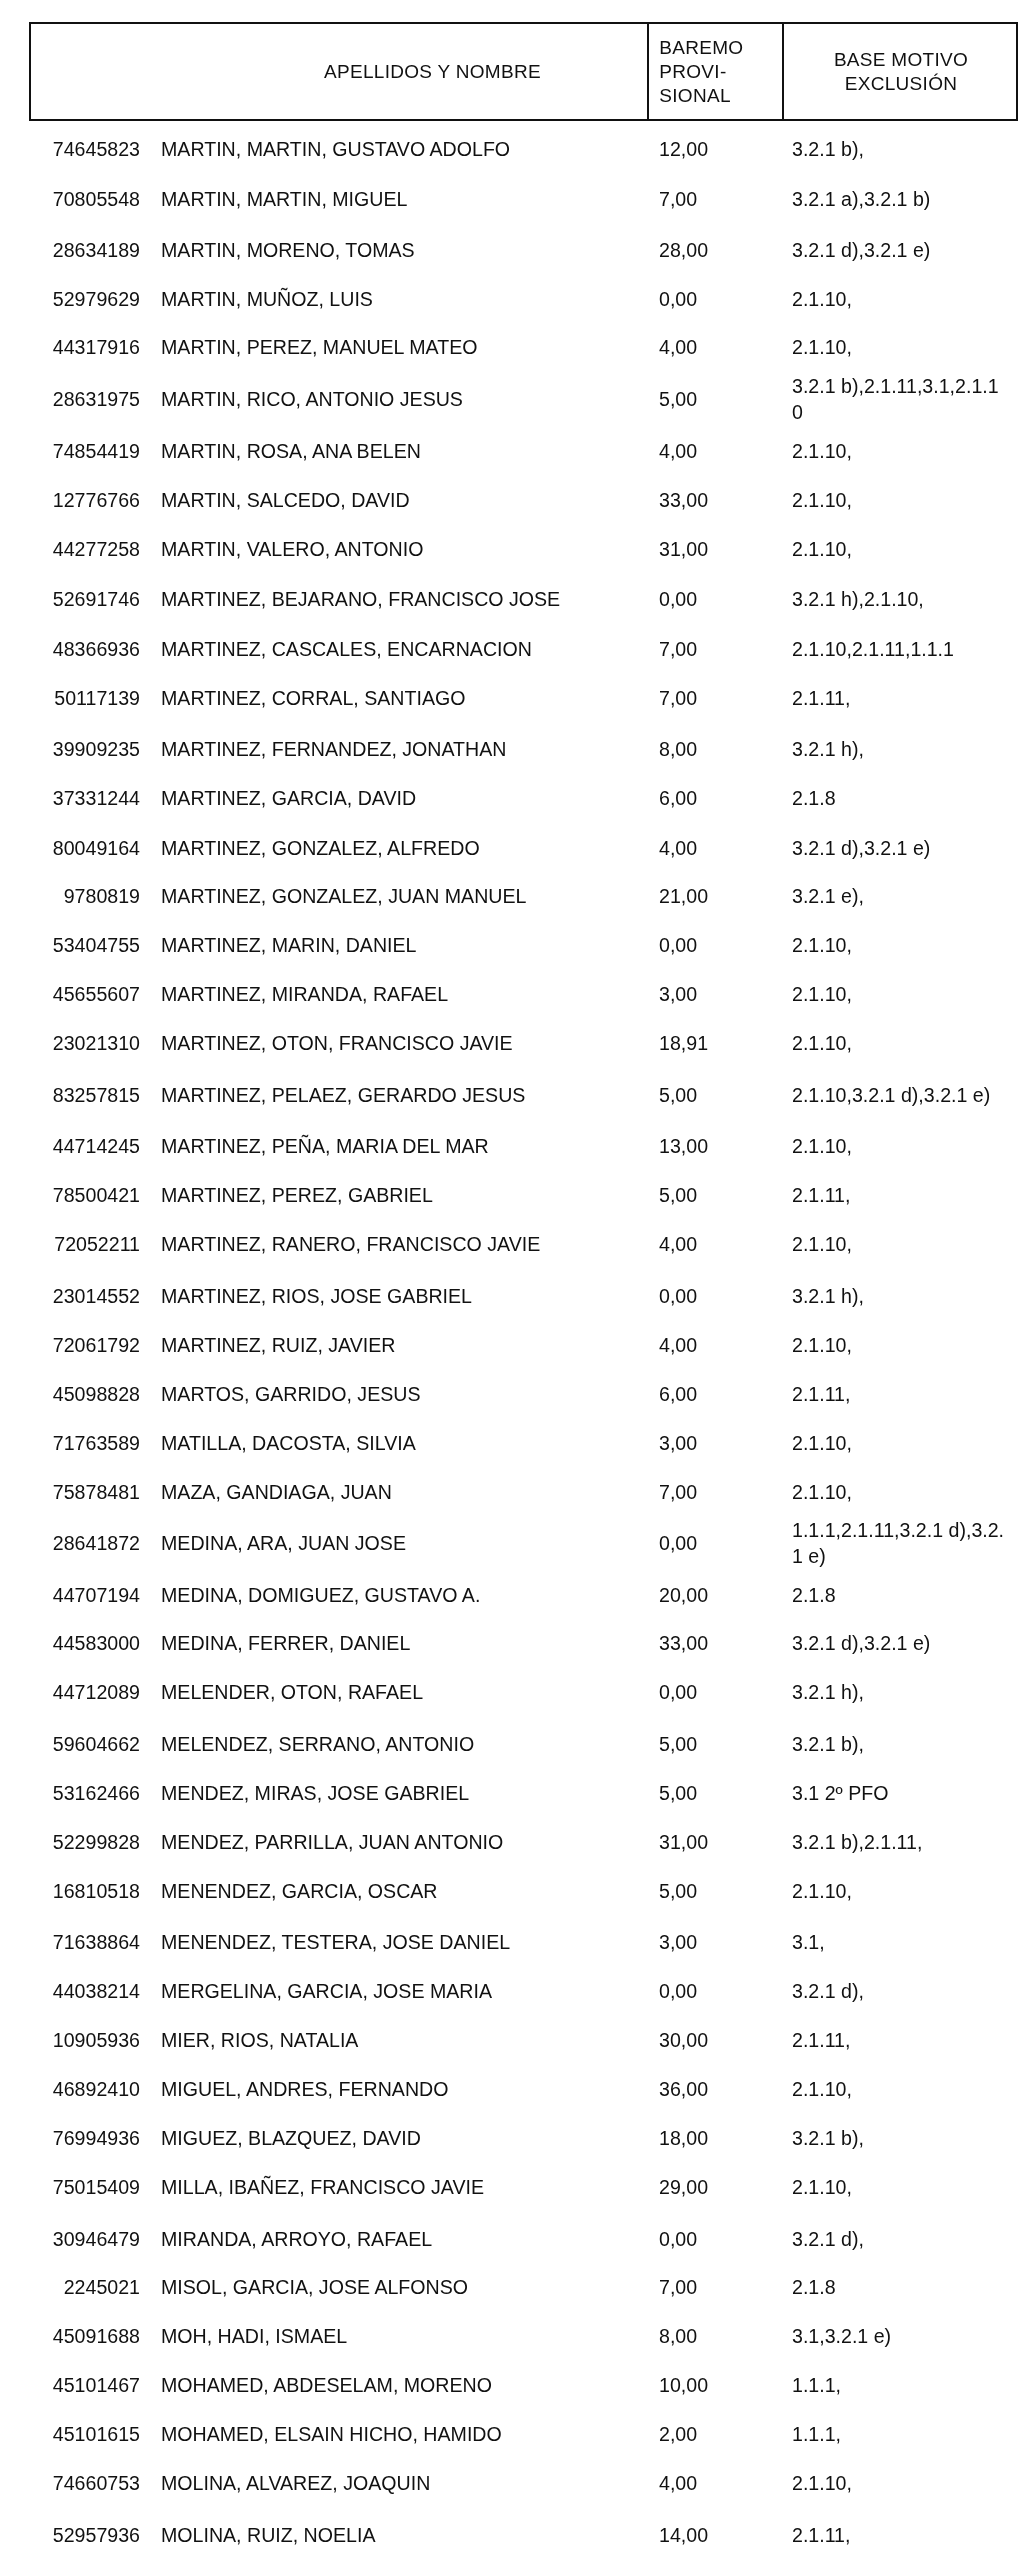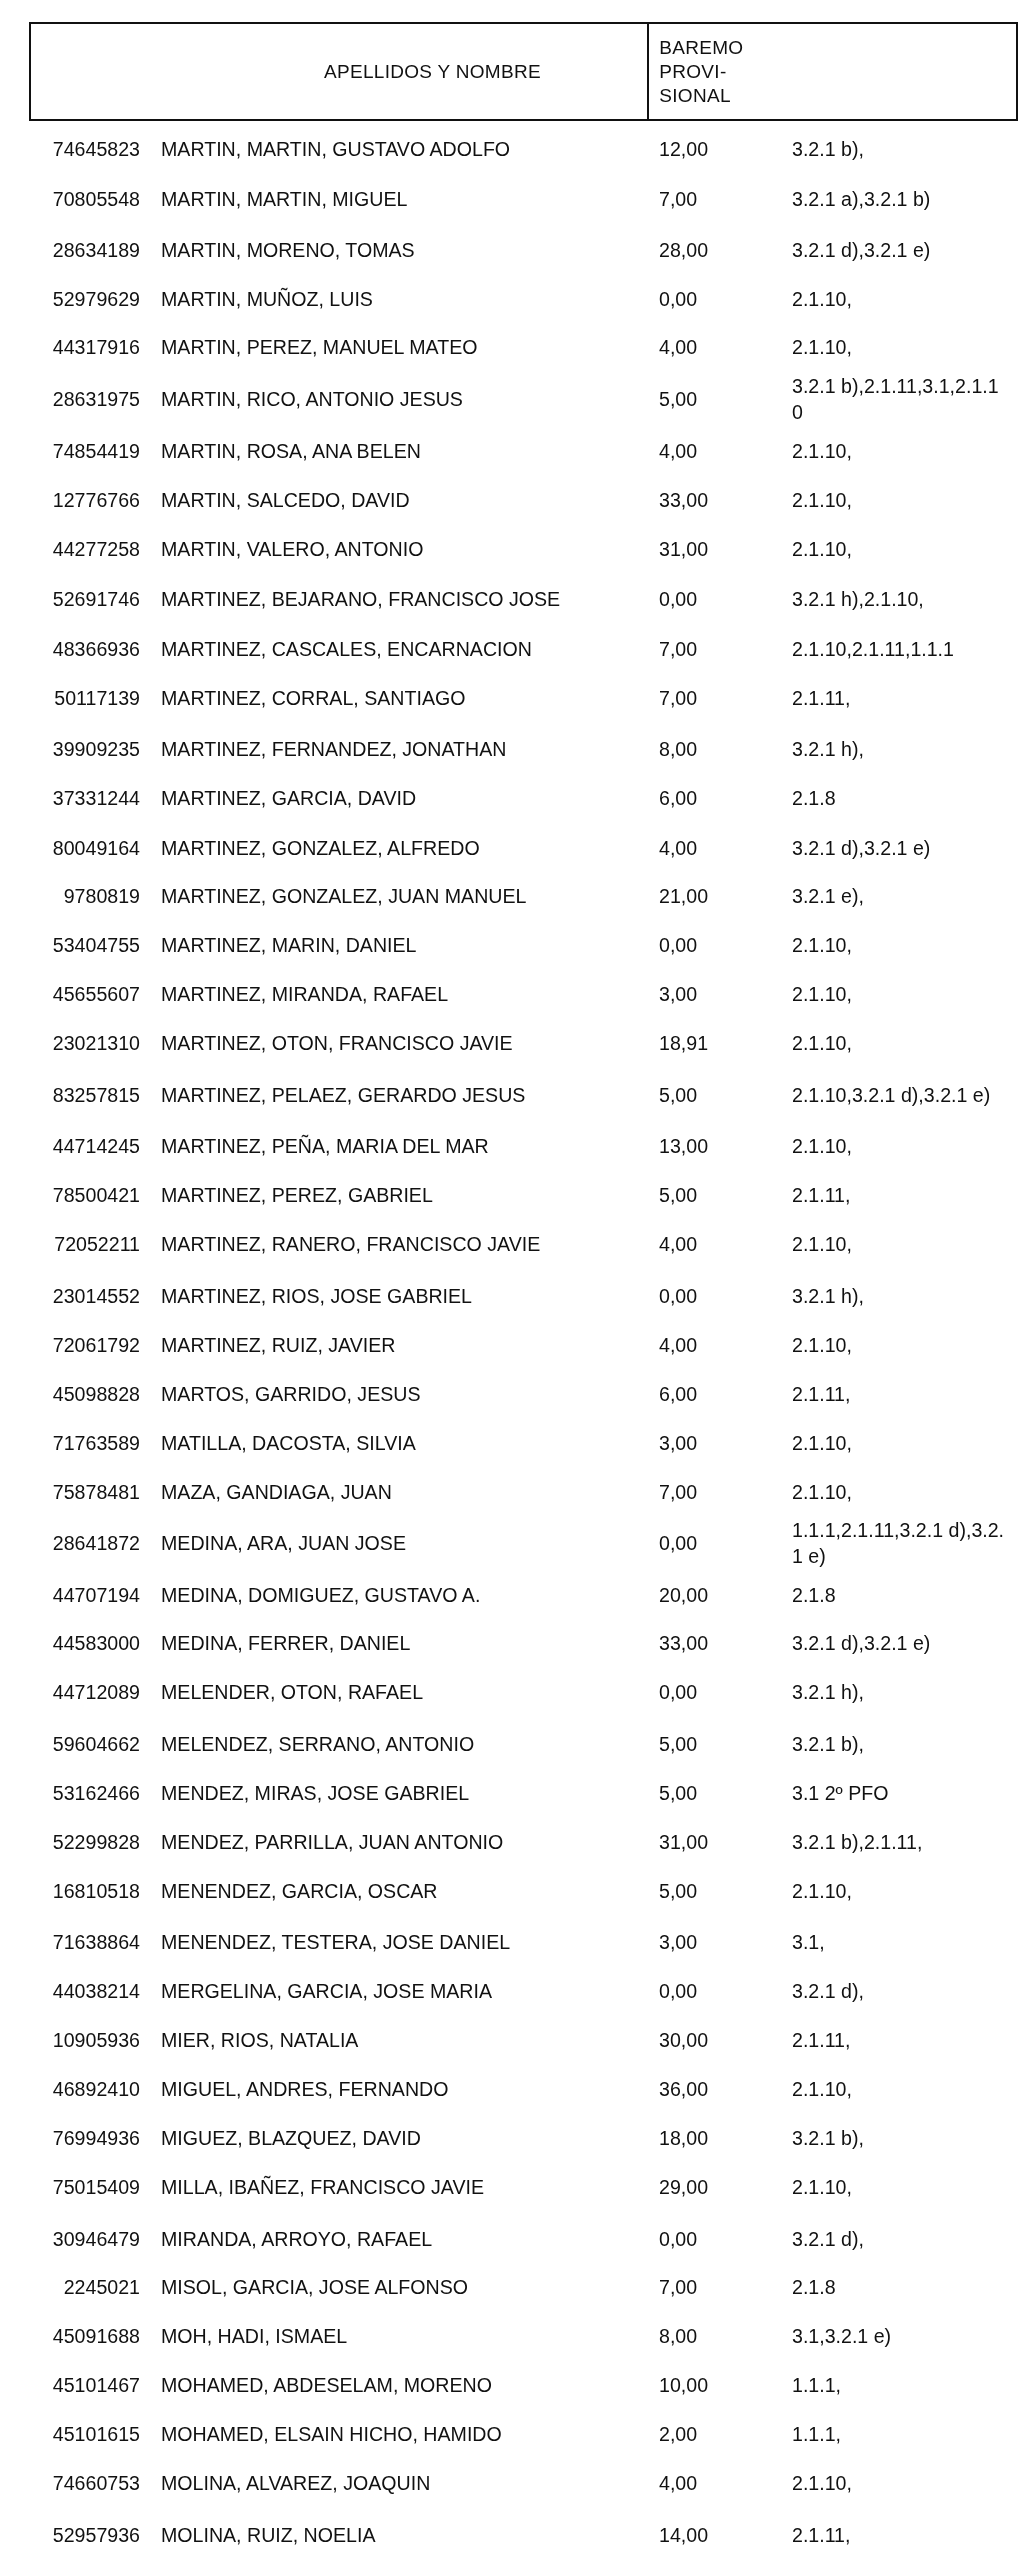"BASE MOTIVO" div.hdr-cell { html: none -> <div> <span>BASE MOTIVO EXCLUSIÓN</span> </div> }
